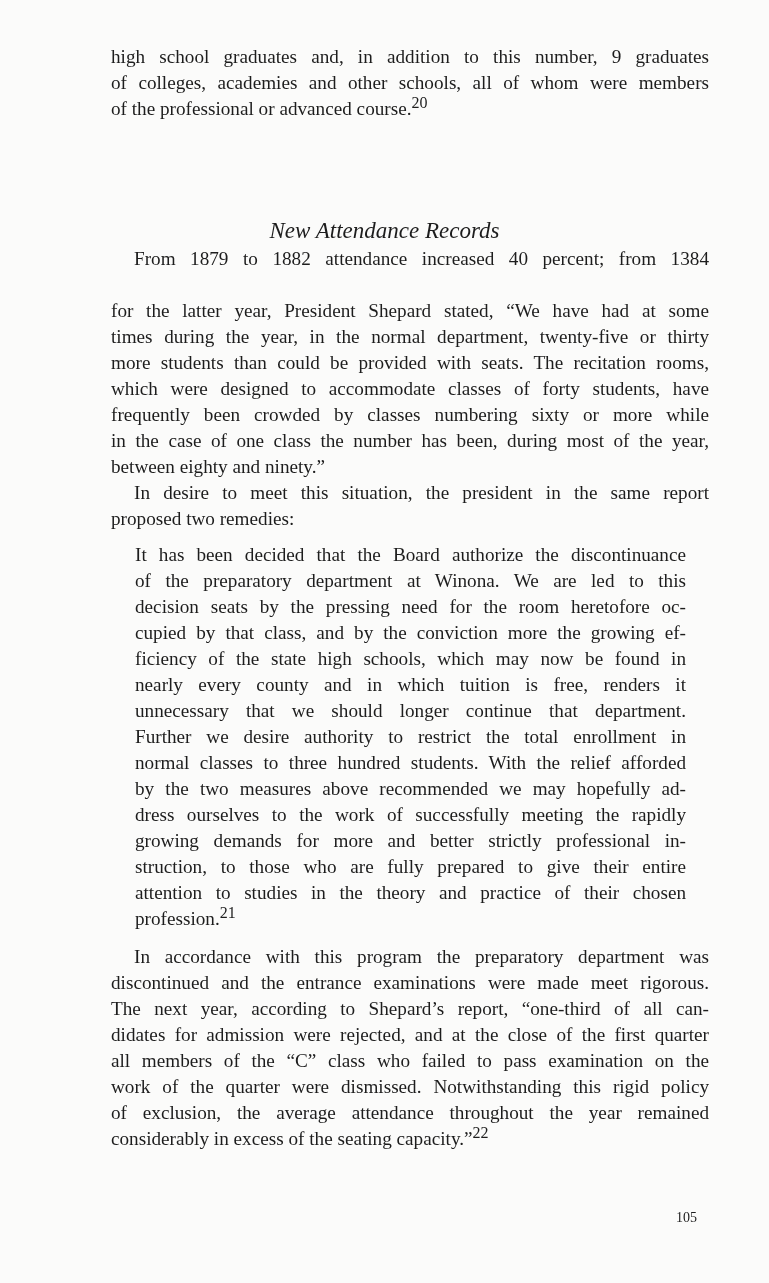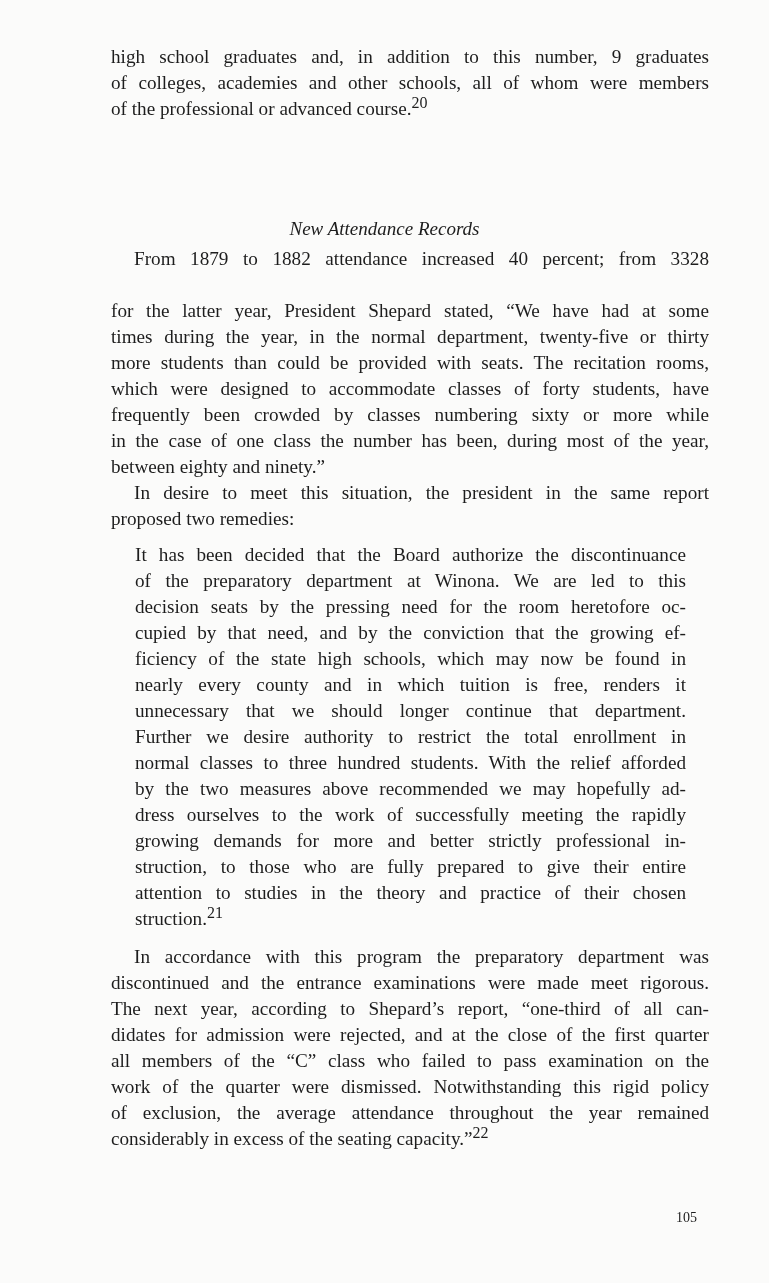"New Attendance Records" .heading { font-size: 19px -> 23px }
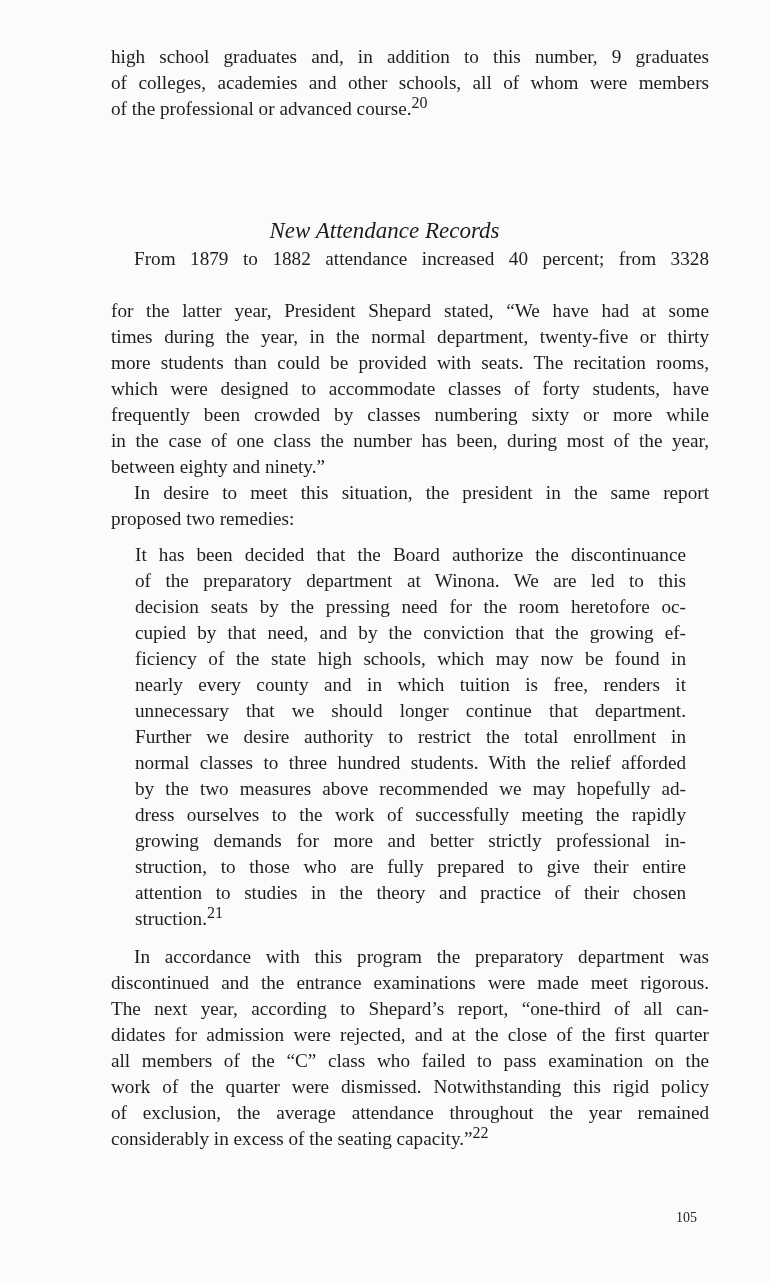"From 1879 to 1882 attendance" div.line { text: 3328 -> 1384 }
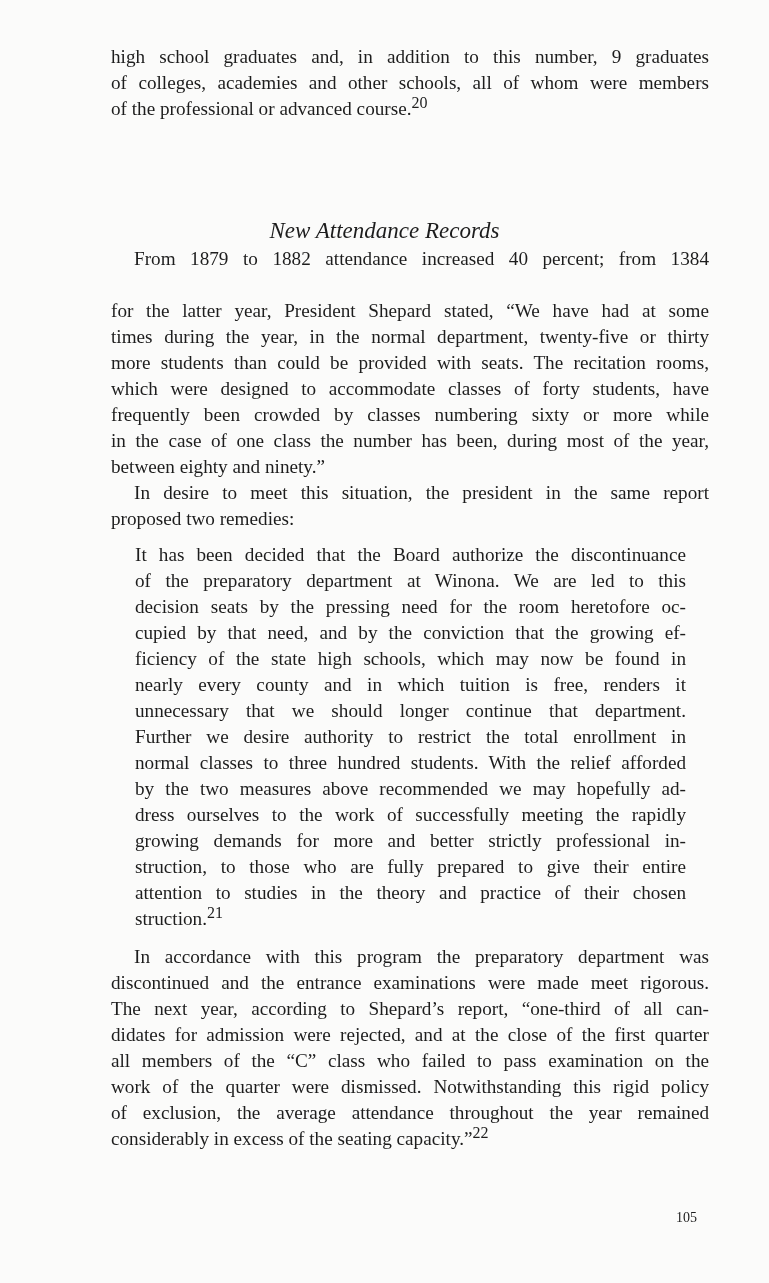"cupied by that need, and" div.line { text: need, and by the conviction that -> class, and by the conviction more }
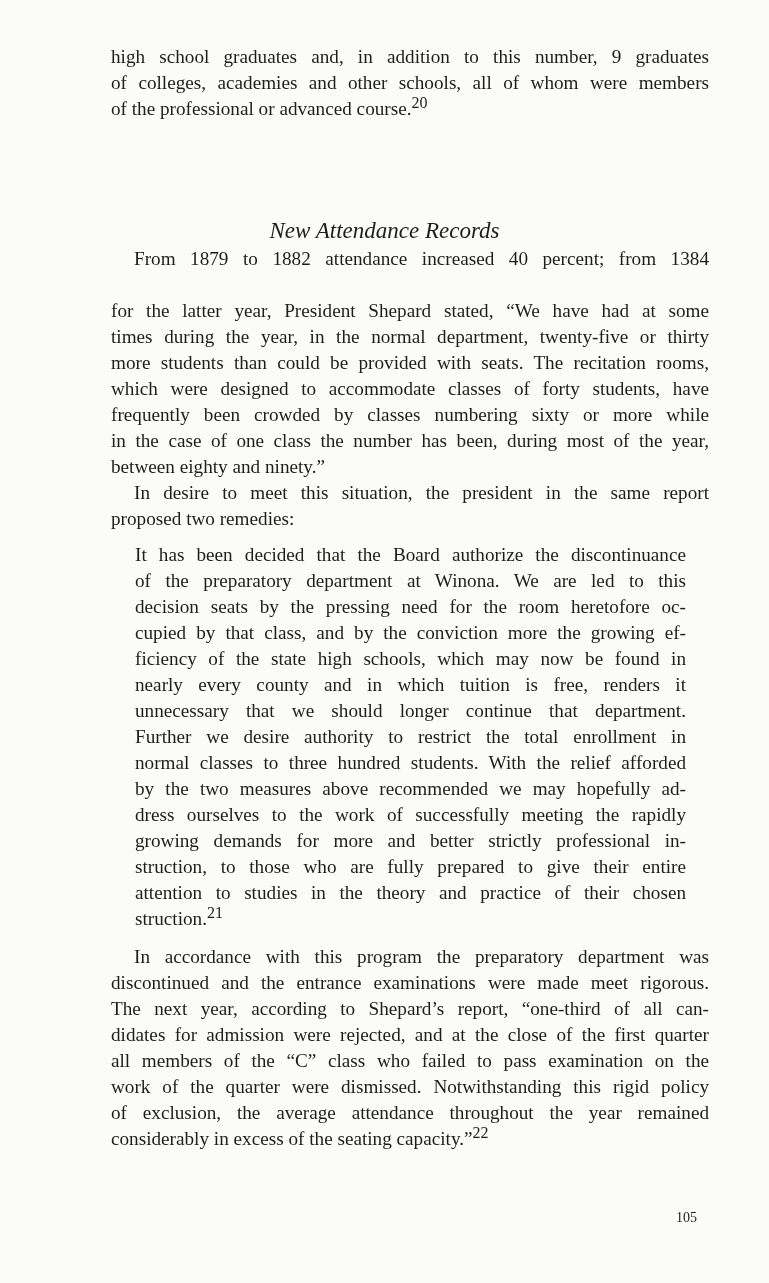"struction." span { text: struction -> profession }
